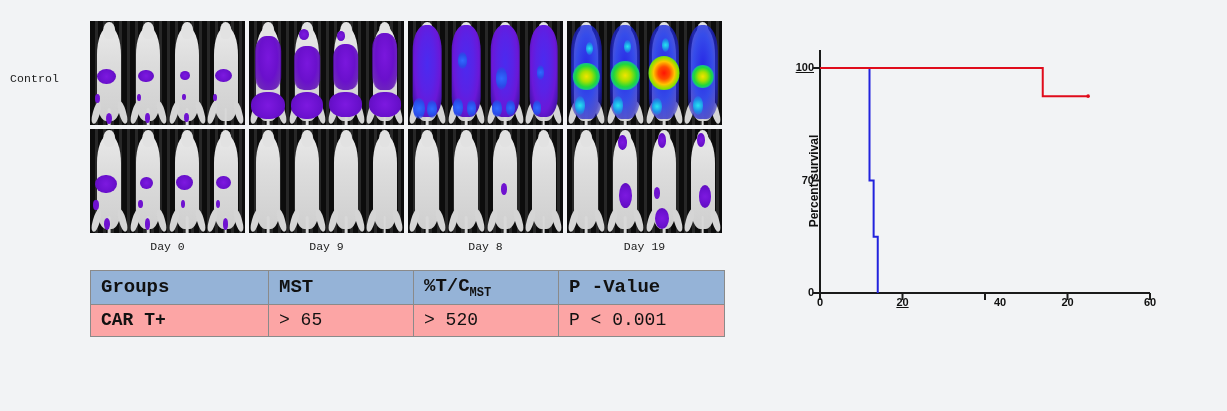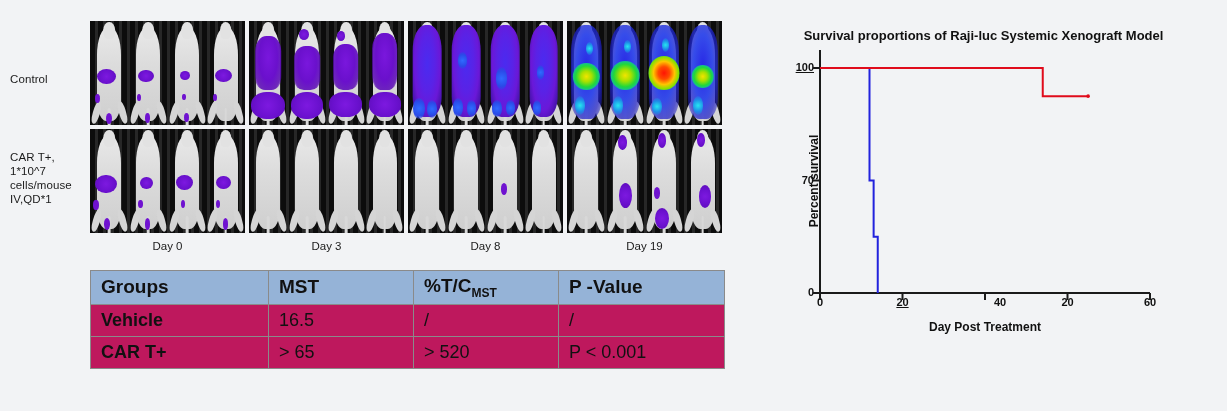"Survival proportions of Raji-luc" div { html: <div>Survival proportions of Raji-luc Systemic Xenograft Model</div> -> none }
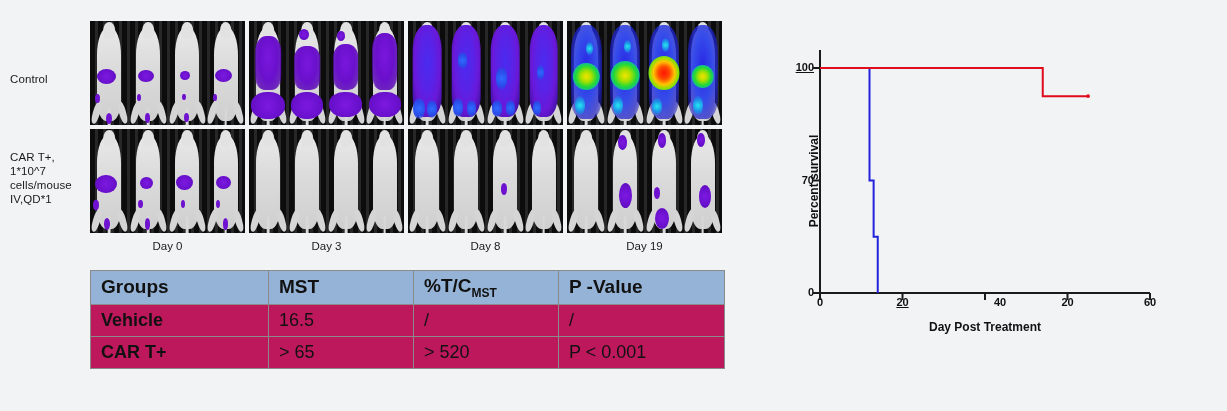"Control" #imaging-block { font-family: none -> Liberation Mono, monospace }
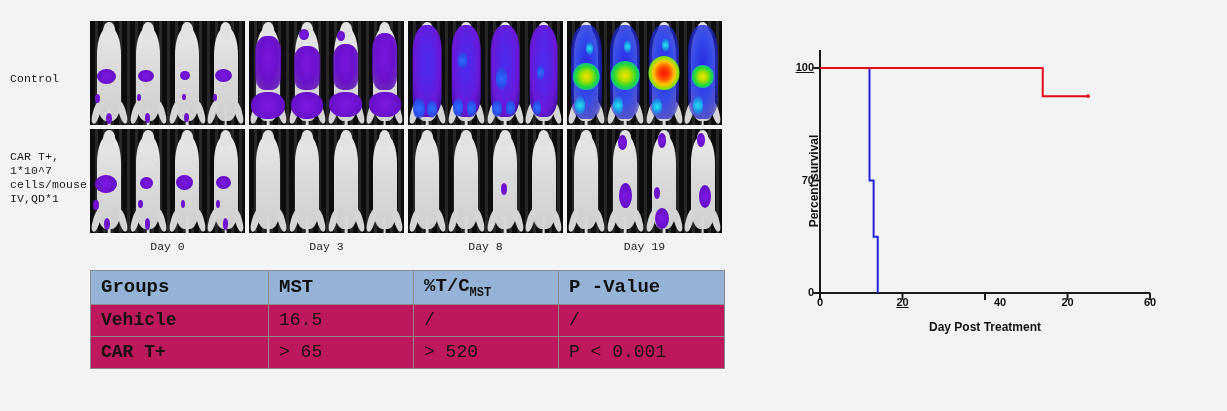"CAR T+," div.row-label { html: <div>CAR T+, 1*10^7 cells/mouse IV,QD*1</div> -> none }
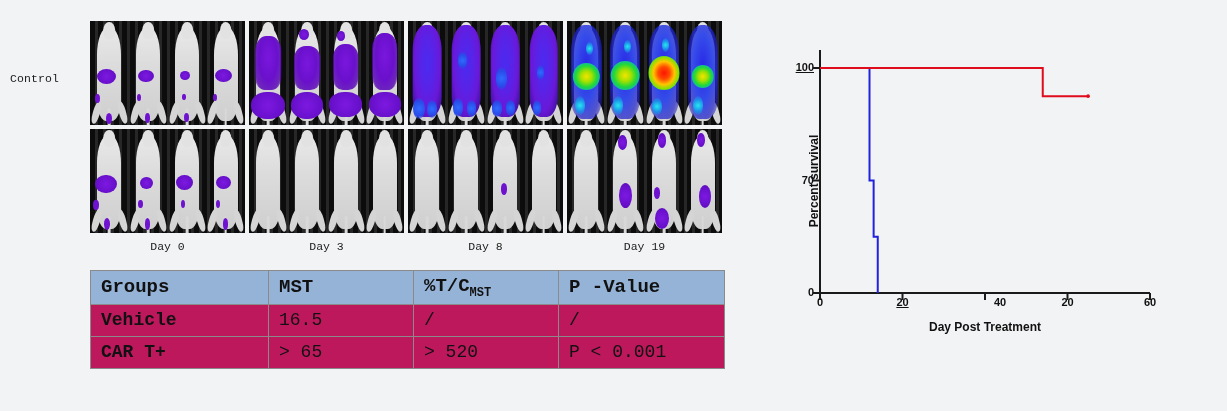"Day 3" span { text: 3 -> 9 }
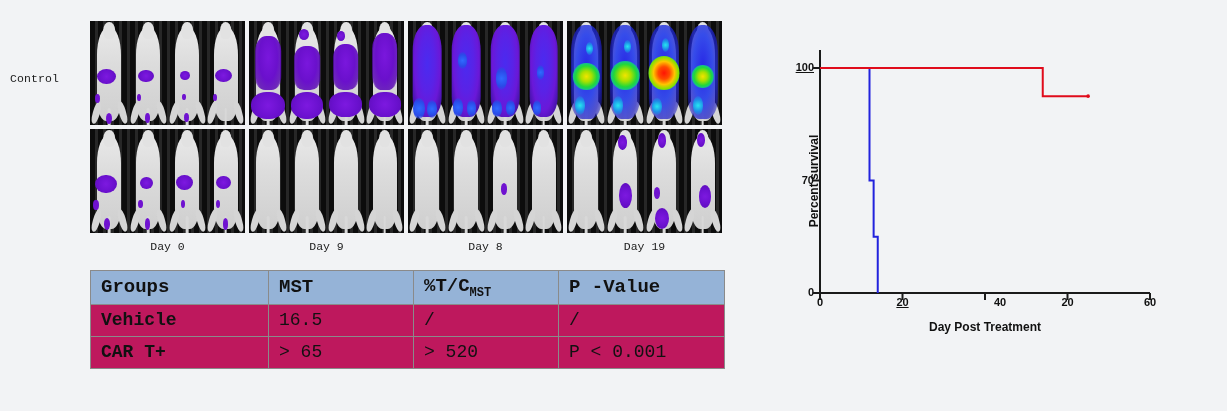"Groups" #result-table { background: #be185d -> #fca5a5 }
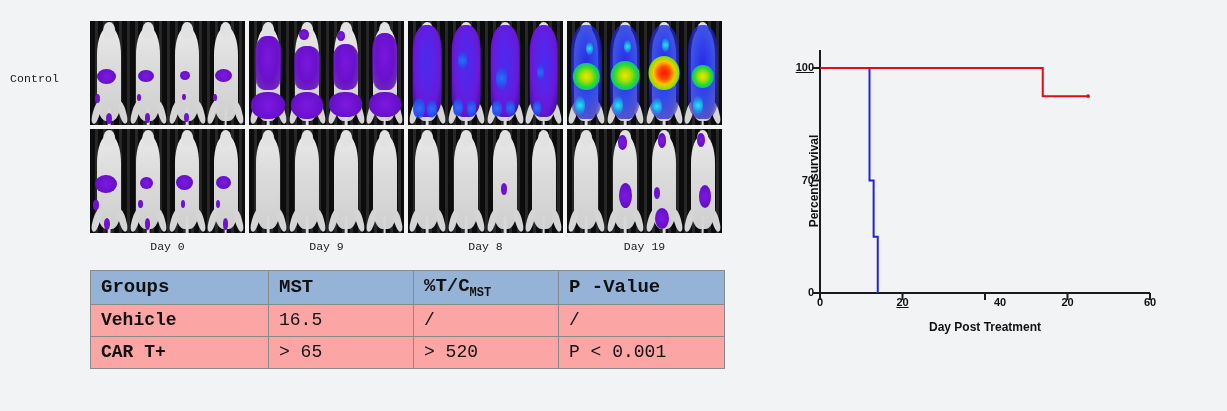"Vehicle" tr { html: <tr> <td>Vehicle</td> <td>16.5</td> <td>/</td> <td>/</td> </tr> -> none }
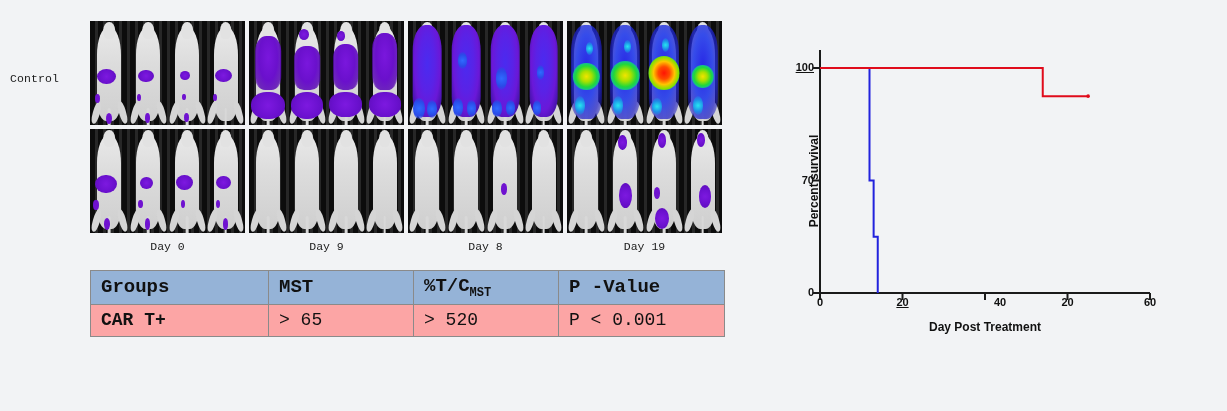"Day Post Treatment" div { html: <div>Day Post Treatment</div> -> none }
